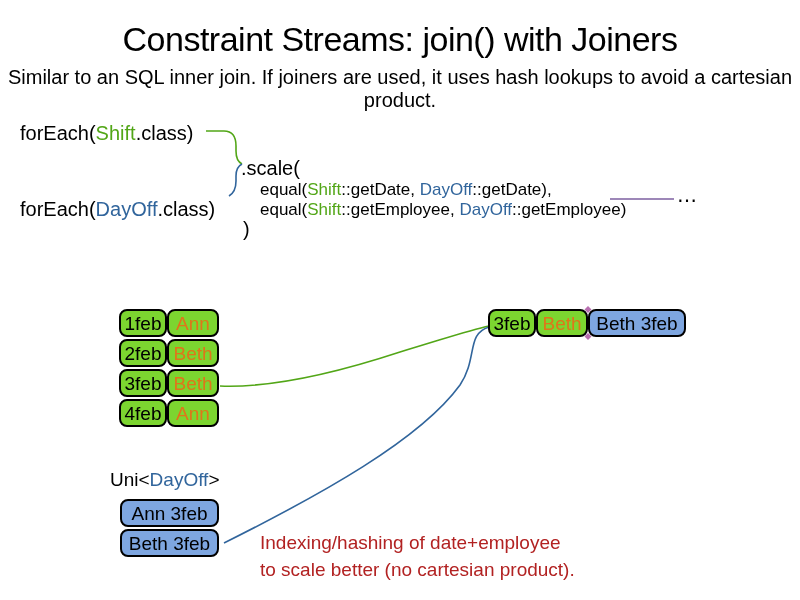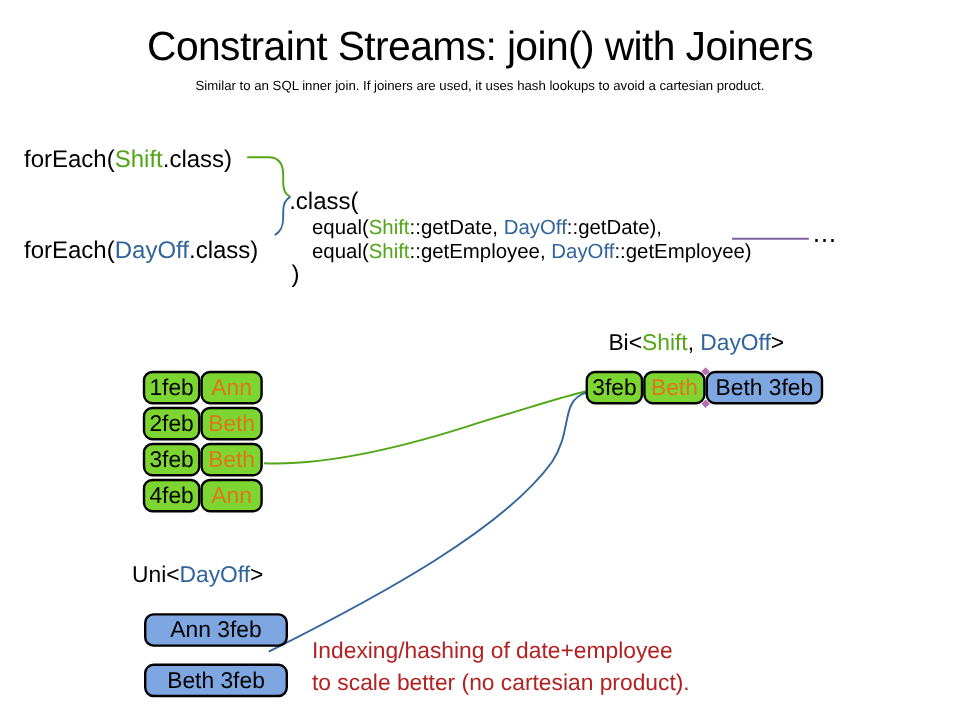"Similar to an SQL inner" .subtitle { font-size: 11px -> 20px }
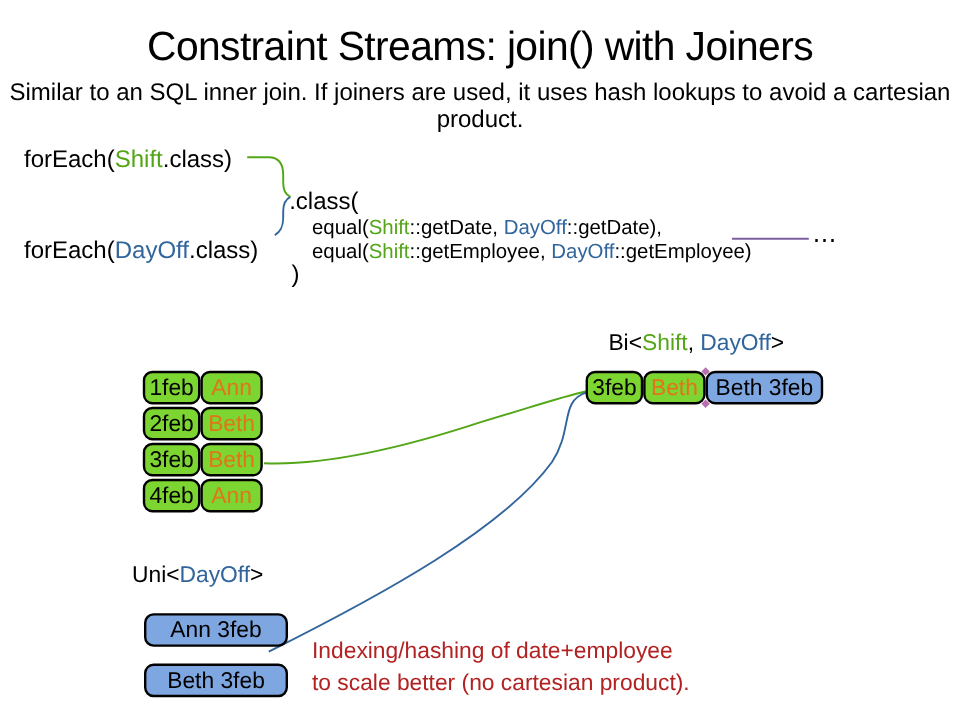".class(" div.abs { text: .class -> .scale }
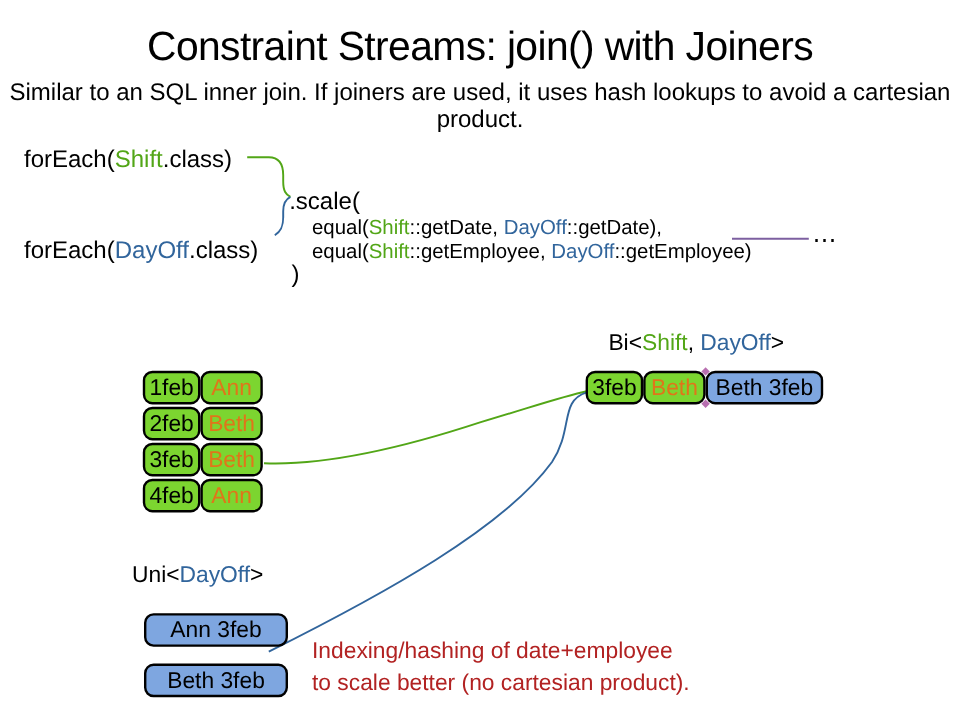"Bi<Shift, DayOff>" div.abs { html: <div><span>Bi&lt;</span><span>Shift</span><span>, </span><span>DayOff</span><span>&gt;</span></div> -> none }
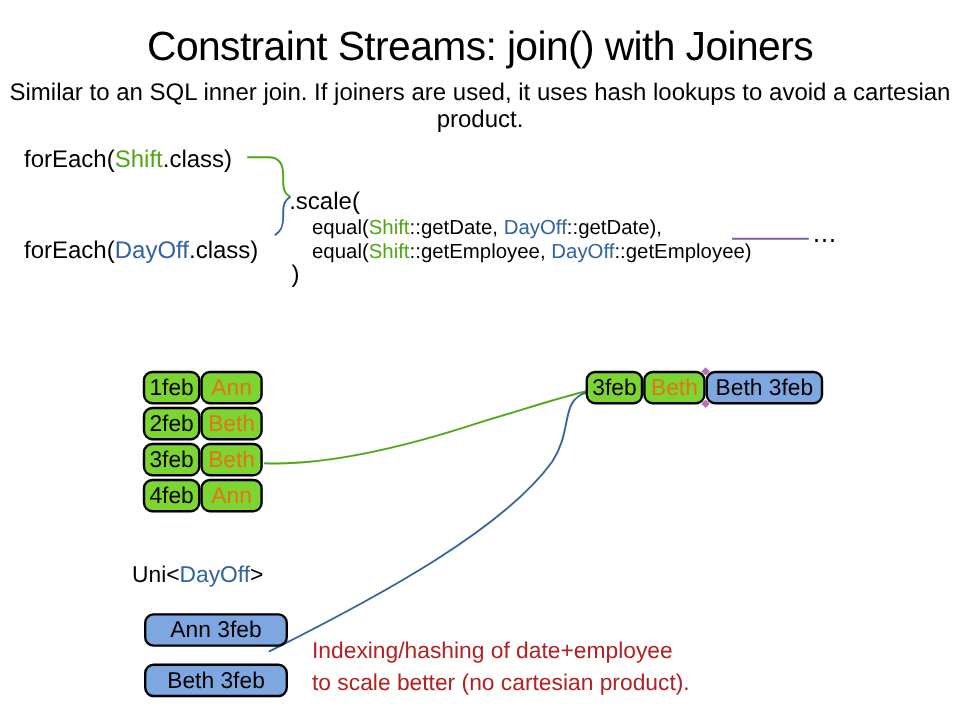"Ann 3feb" .w-dayoff { margin-top: 12px -> none; width: 120px -> 99px }
